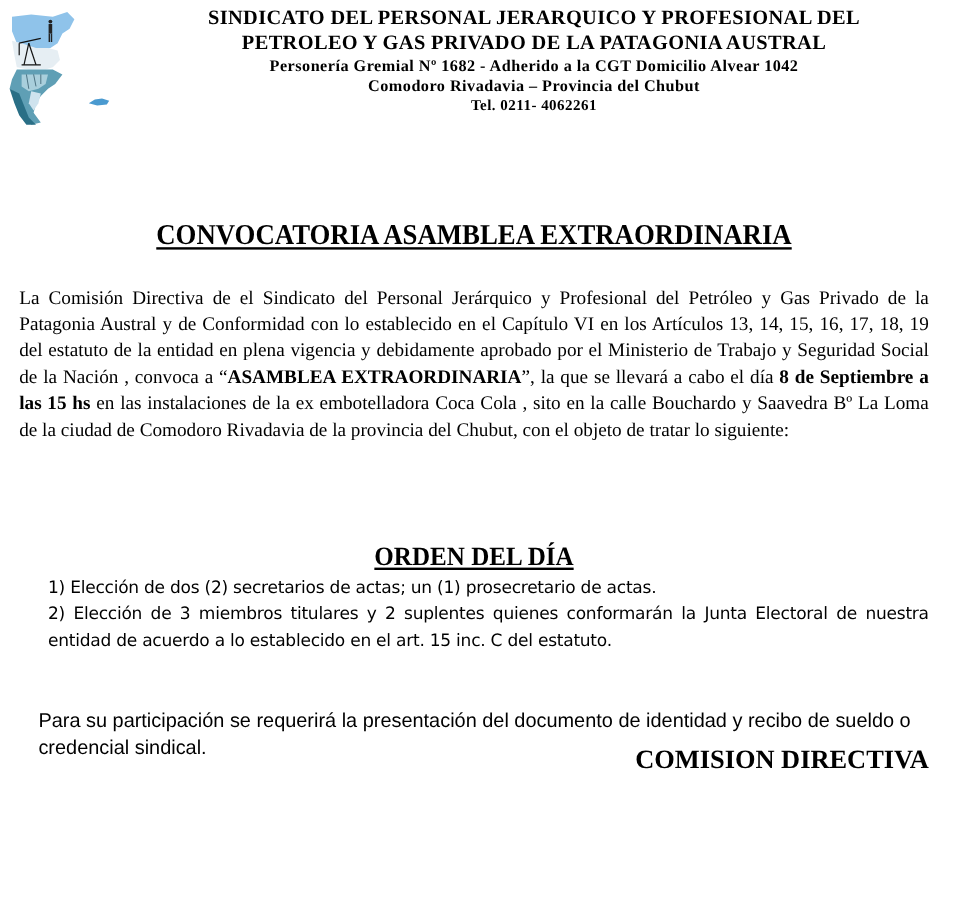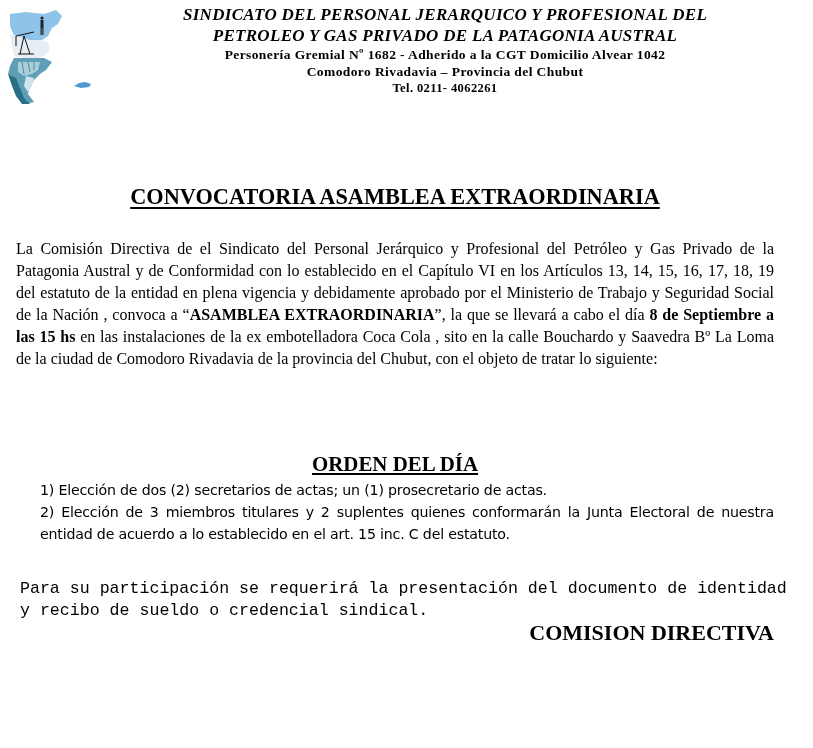"SINDICATO DEL PERSONAL JERARQUICO Y" .header .org-line { font-style: italic -> none }
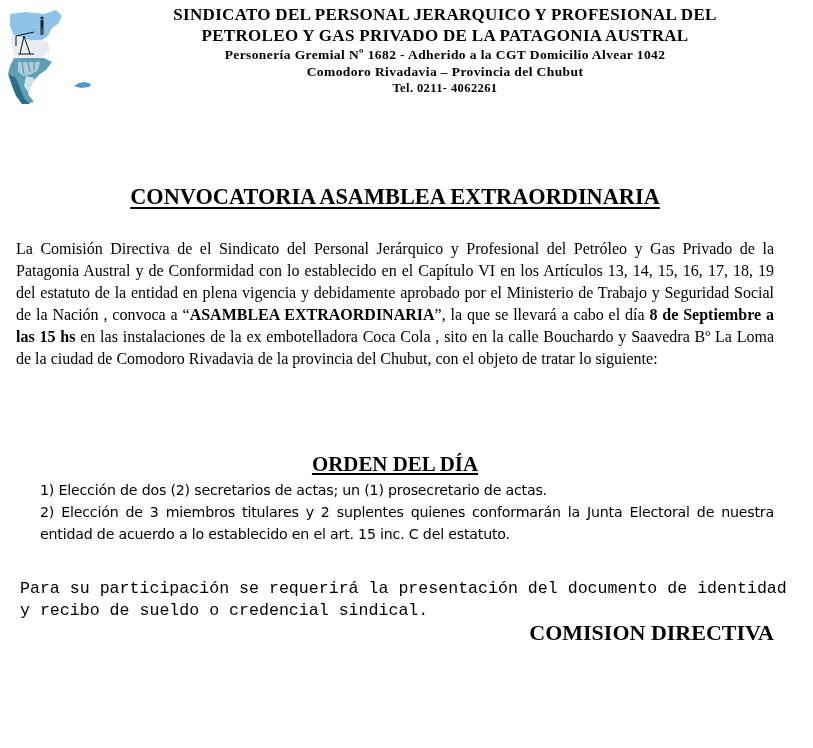"Para su participación se requerirá" .footer-text { font-family: Liberation Mono, monospace -> Liberation Sans, sans-serif; margin: 4px -> 16px }
